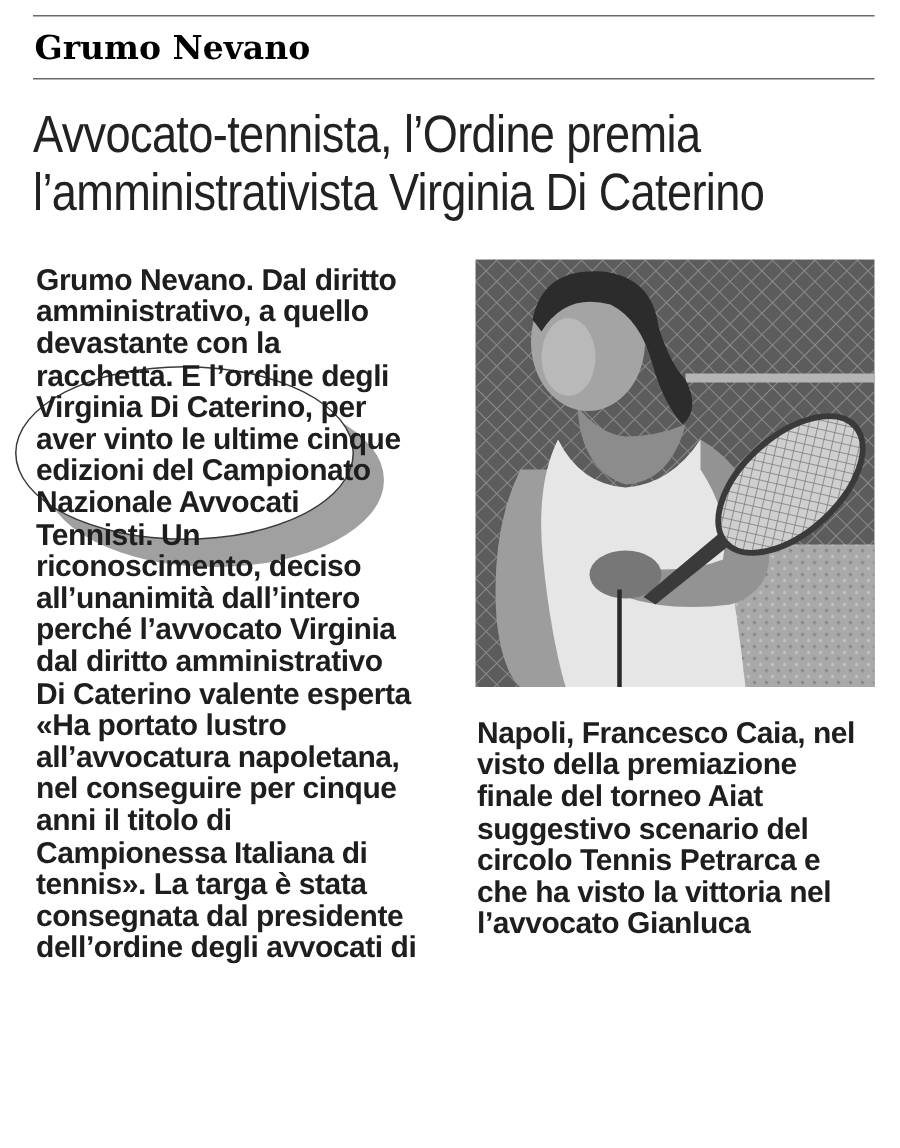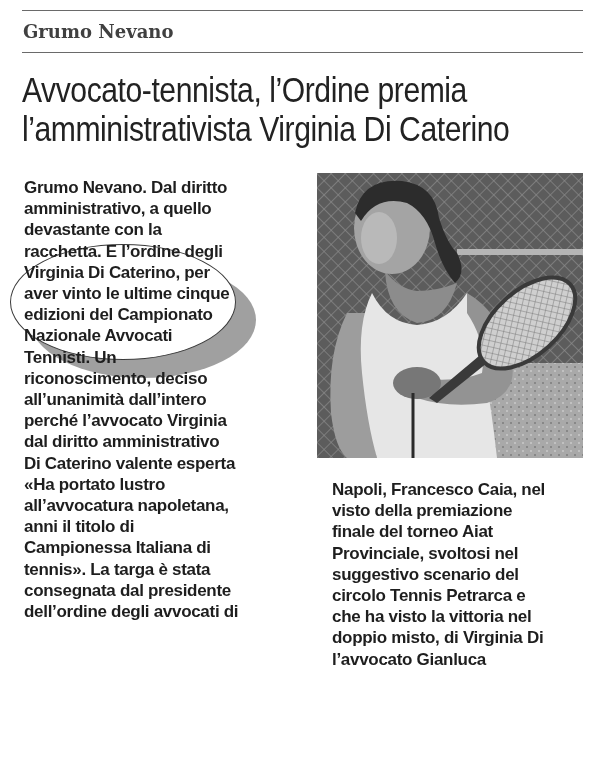"Grumo Nevano" .section-head { color: #404040 -> #000000; font-size: 18px -> 22px }
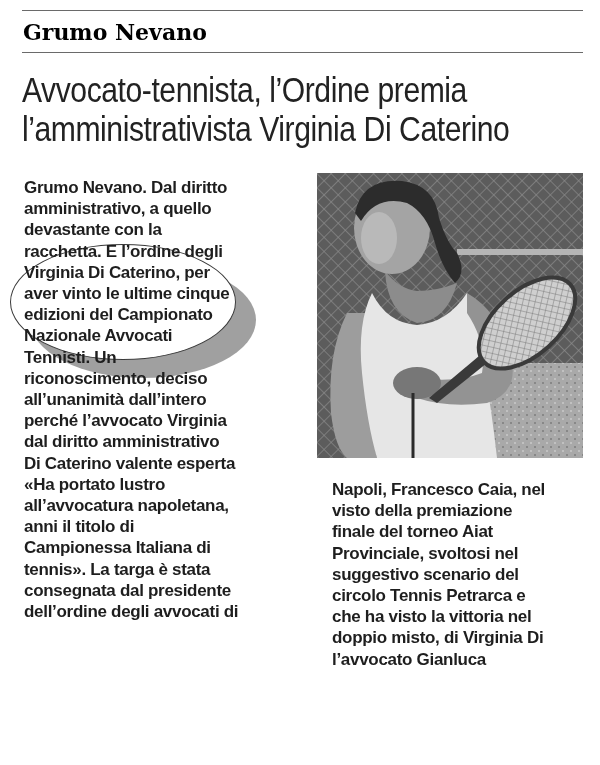"Grumo Nevano. Dal diritto" .col { font-size: 17px -> 20px }
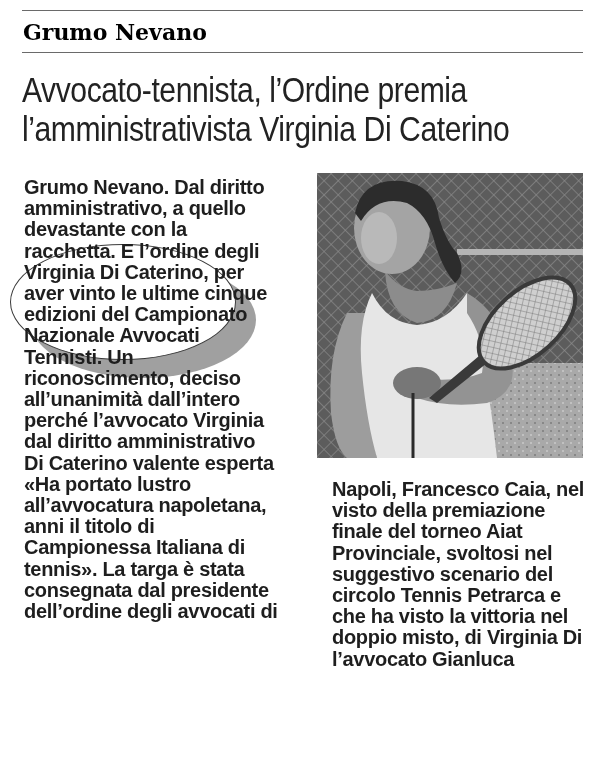"Napoli, Francesco Caia, nel" .col-right { margin-left: 14px -> none }
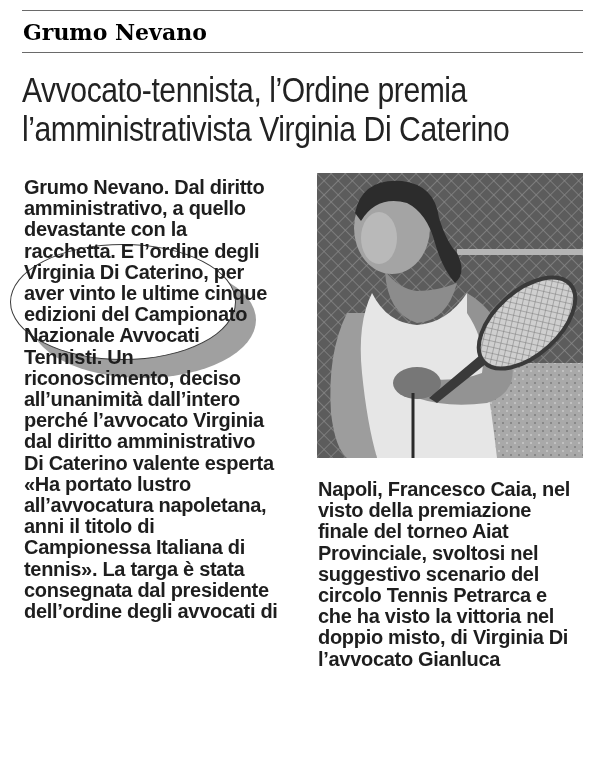"nel conseguire per cinque" span.ln { html: none -> <span>nel conseguire per cinque</span> }
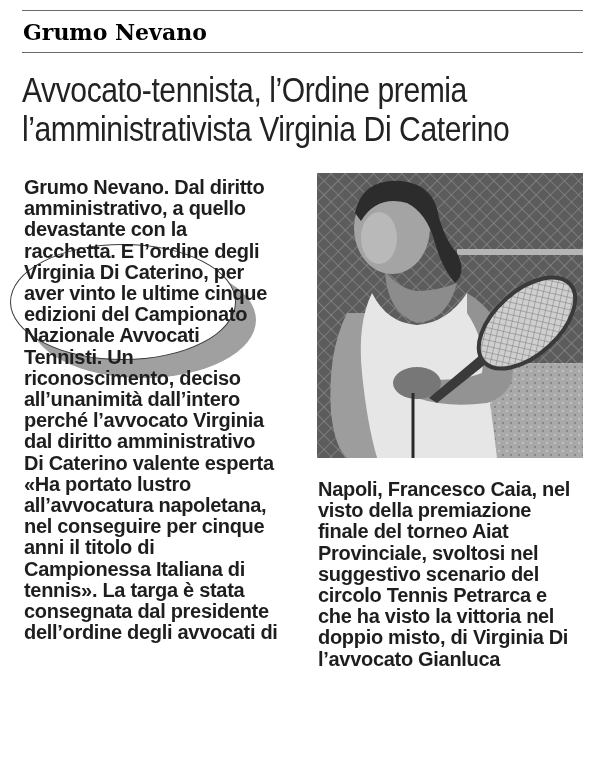"Provinciale, svoltosi nel" span.ln { html: <span>Provinciale, svoltosi nel</span> -> none }
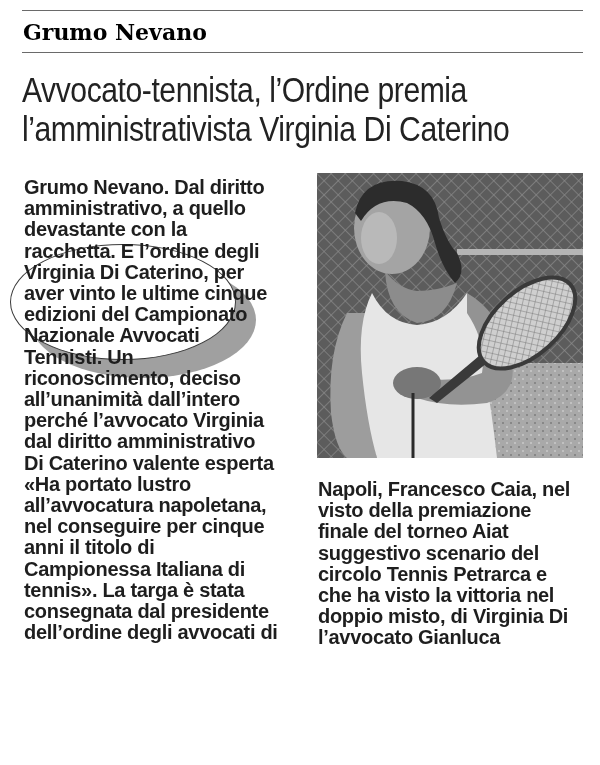"doppio misto, di Virginia Di" span.ln { html: <span>doppio misto, di Virginia Di</span> -> none }
